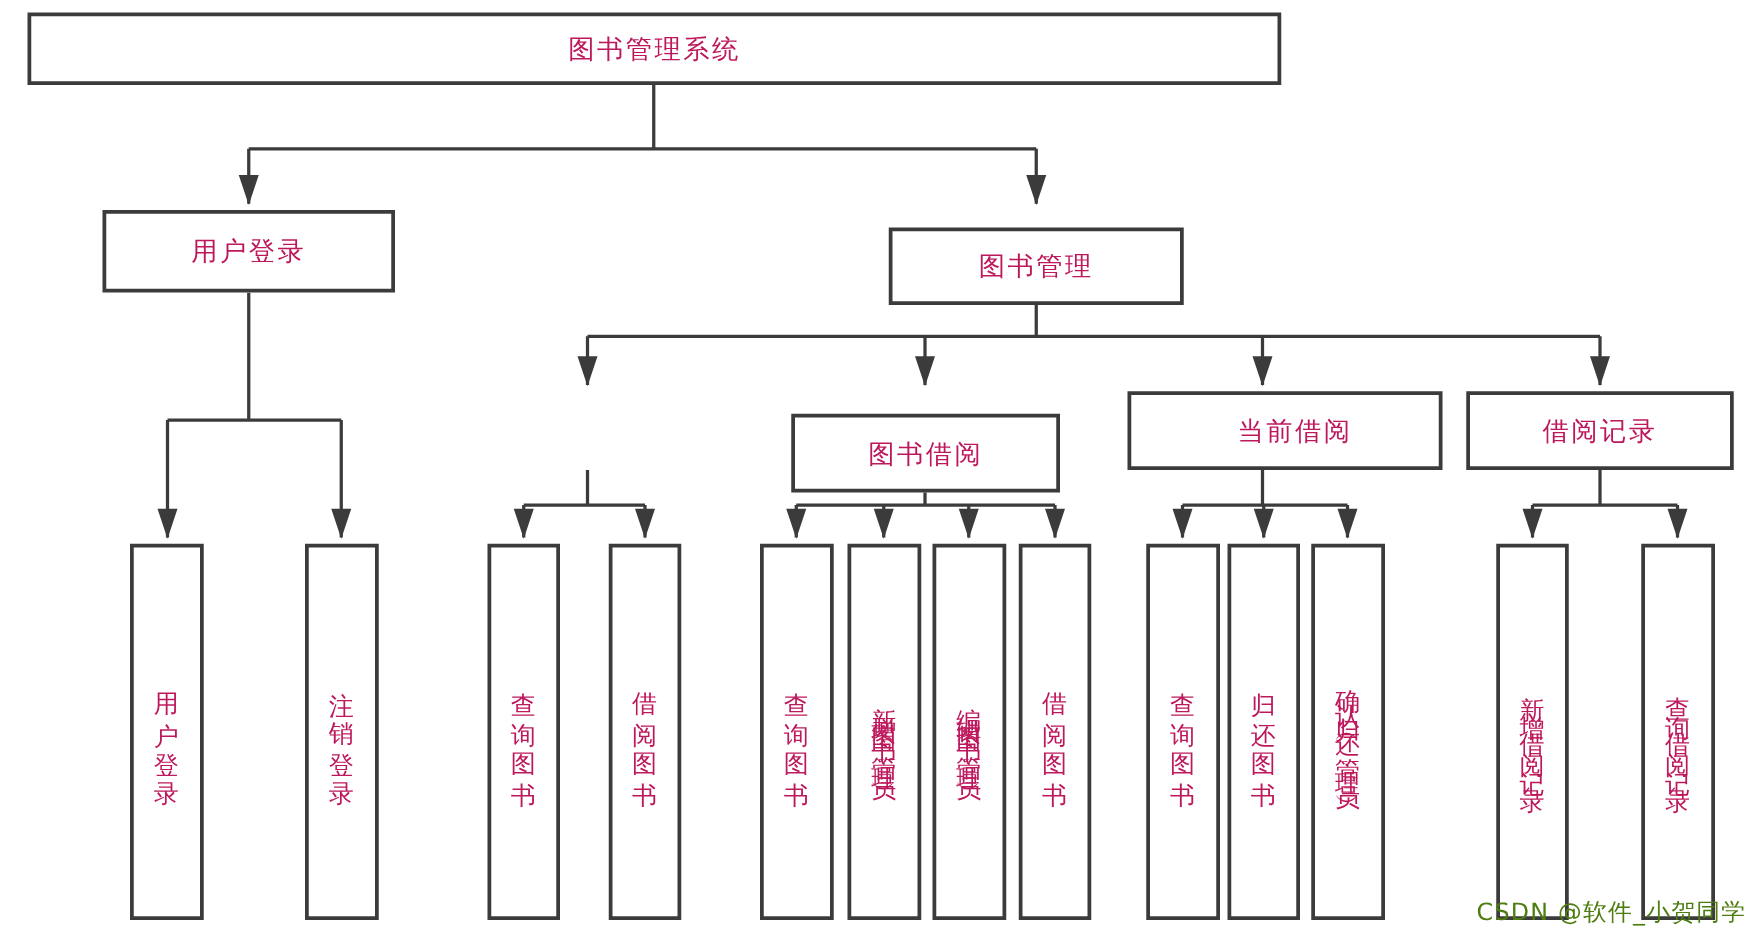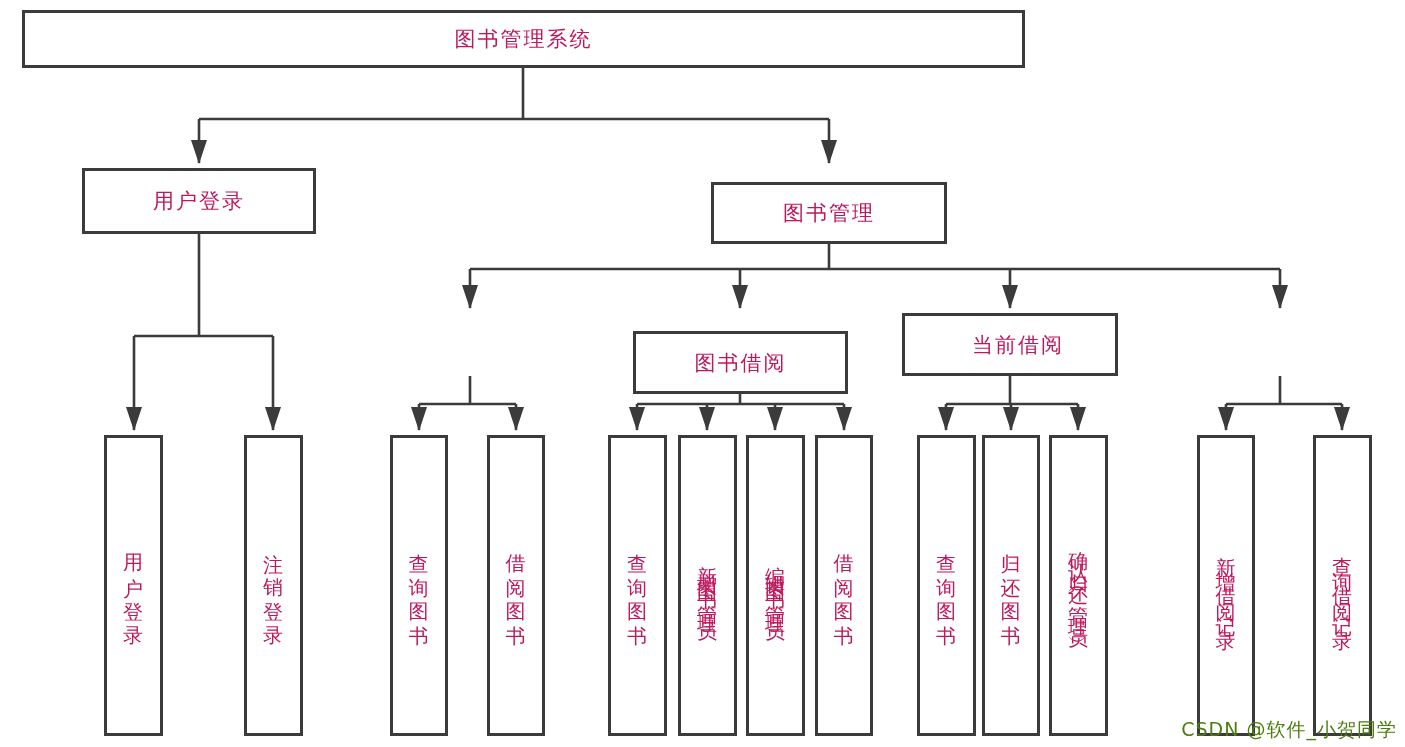"当前借阅" #node-current-borrowing { width: 216px -> 252px }
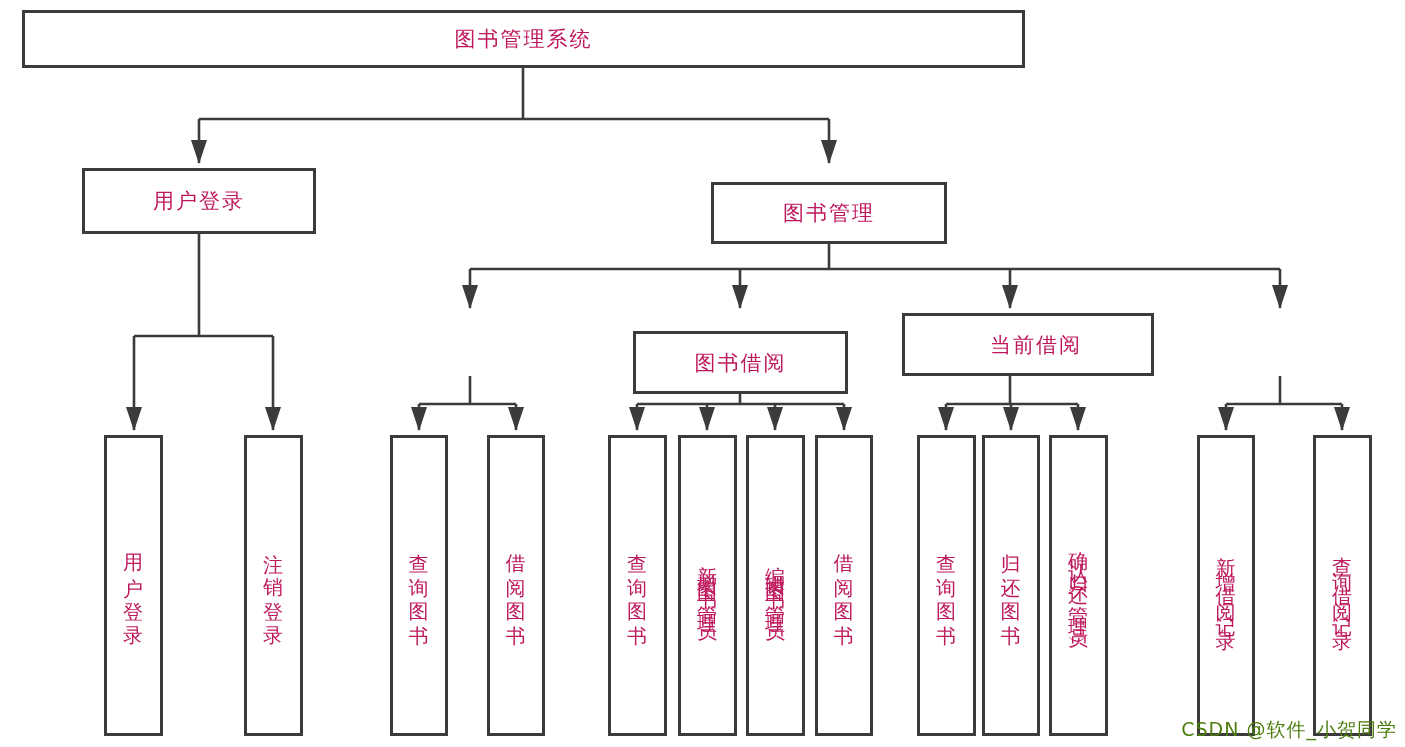"借阅记录" div.box { html: none -> <div>借阅记录</div> }
